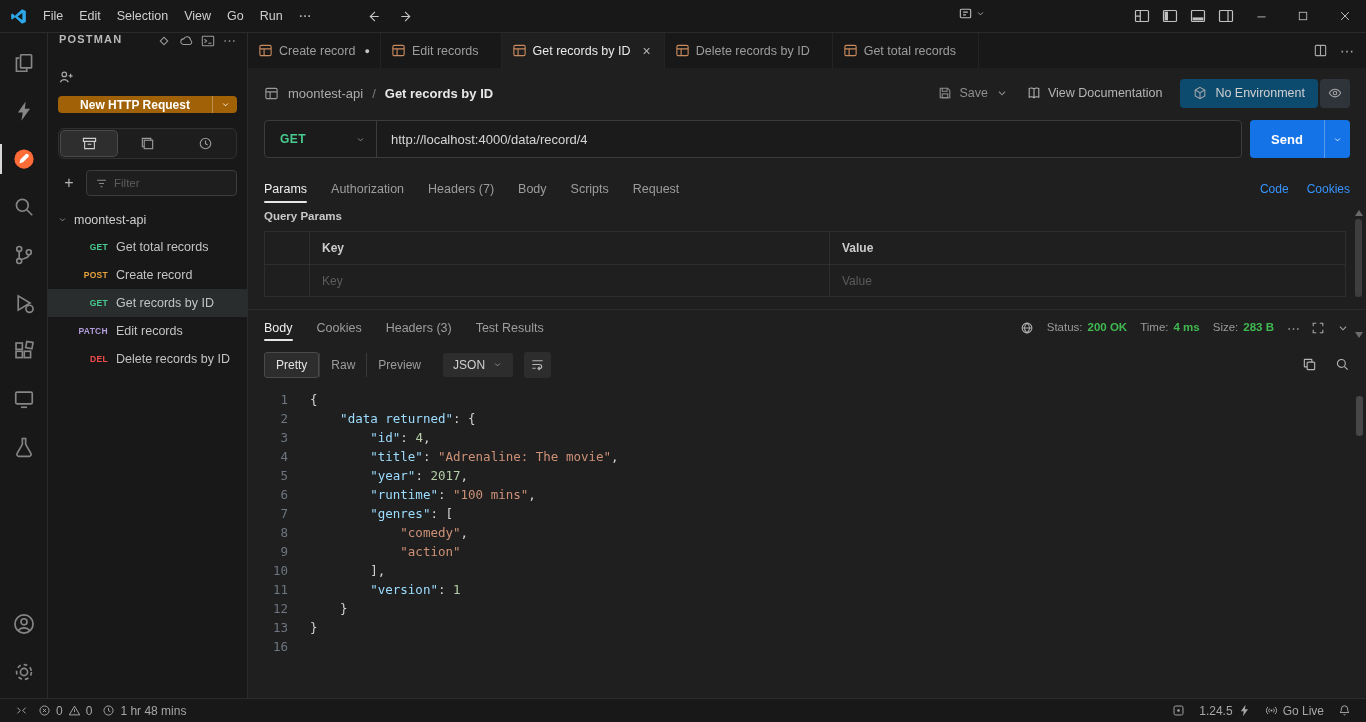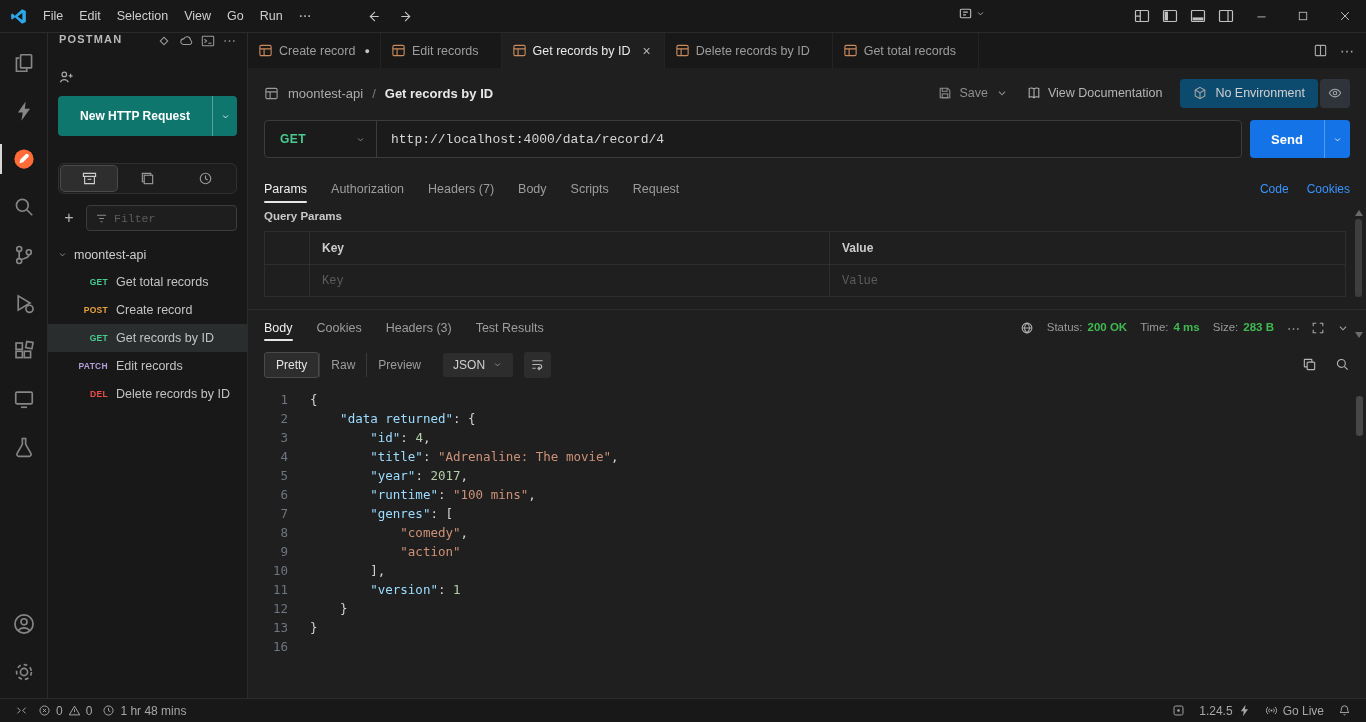"New HTTP Request" .new-req { background: #0f766e -> #a16207; height: 40px -> 17px; margin: 11px 10px 16px -> 11px 10px 4px }
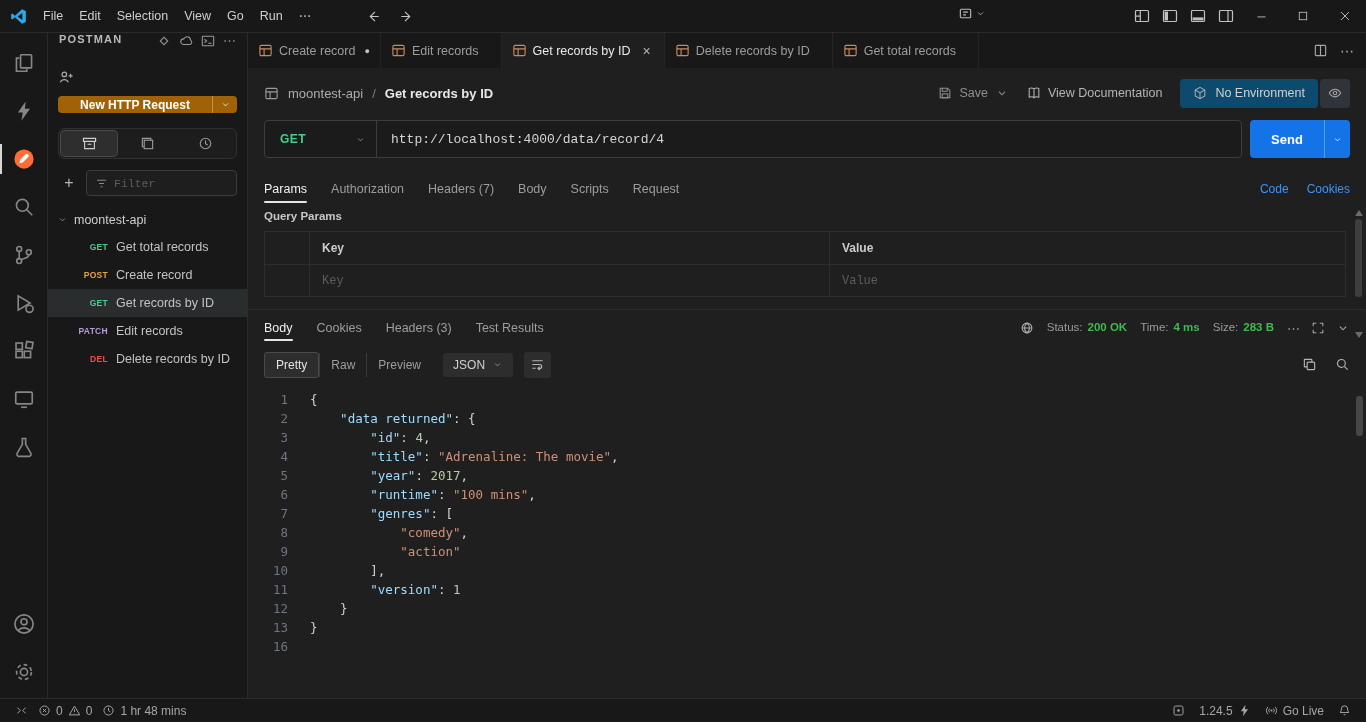"http://localhost:4000/data/record/4" input { font-family: Liberation Mono, monospace -> Liberation Sans, sans-serif }
